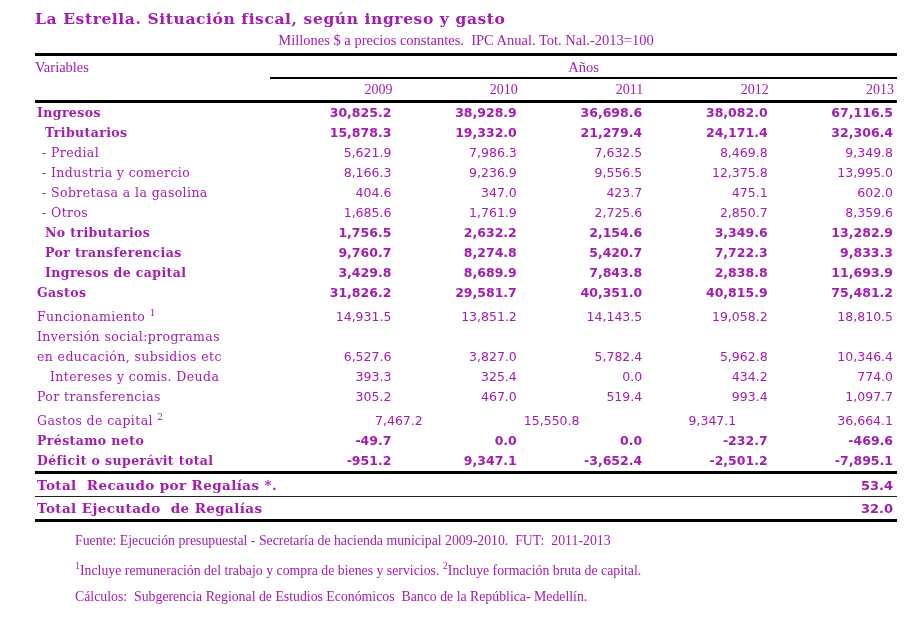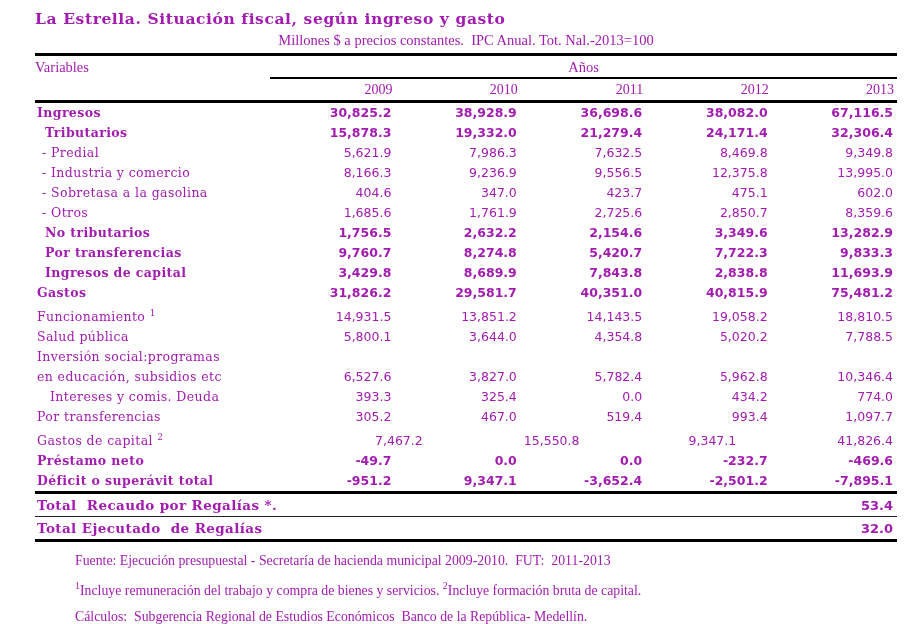"Salud pública" div.trow { html: <div> <div><div>Salud pública</div></div> <div>5,800.1</div> <div>3,644.0</div> <div>4,354.8</div> <div>5,020.2</div> <div>7,788.5</div> </div> -> none }
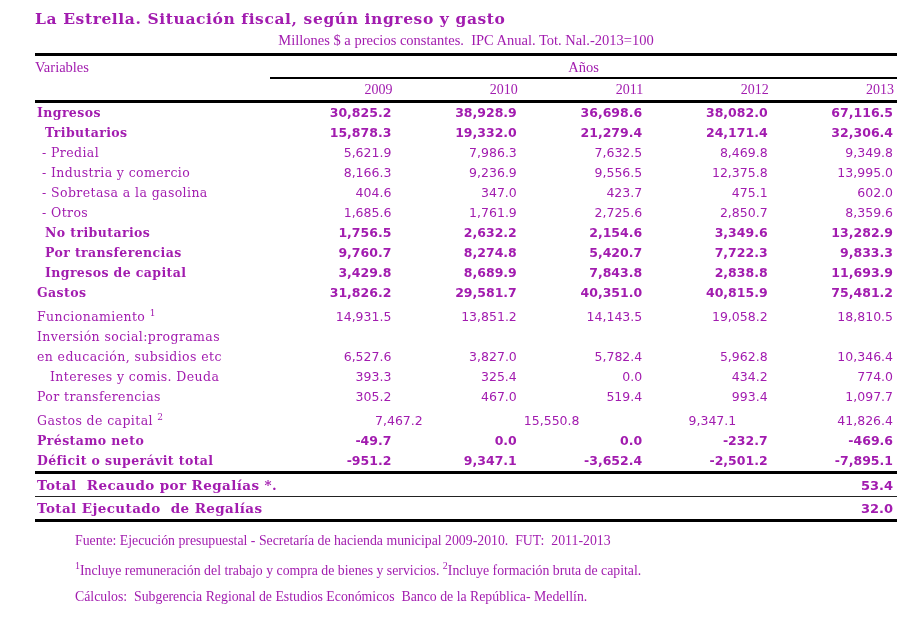"41,826.4" div.cell-num { text: 41,826.4 -> 36,664.1 }
